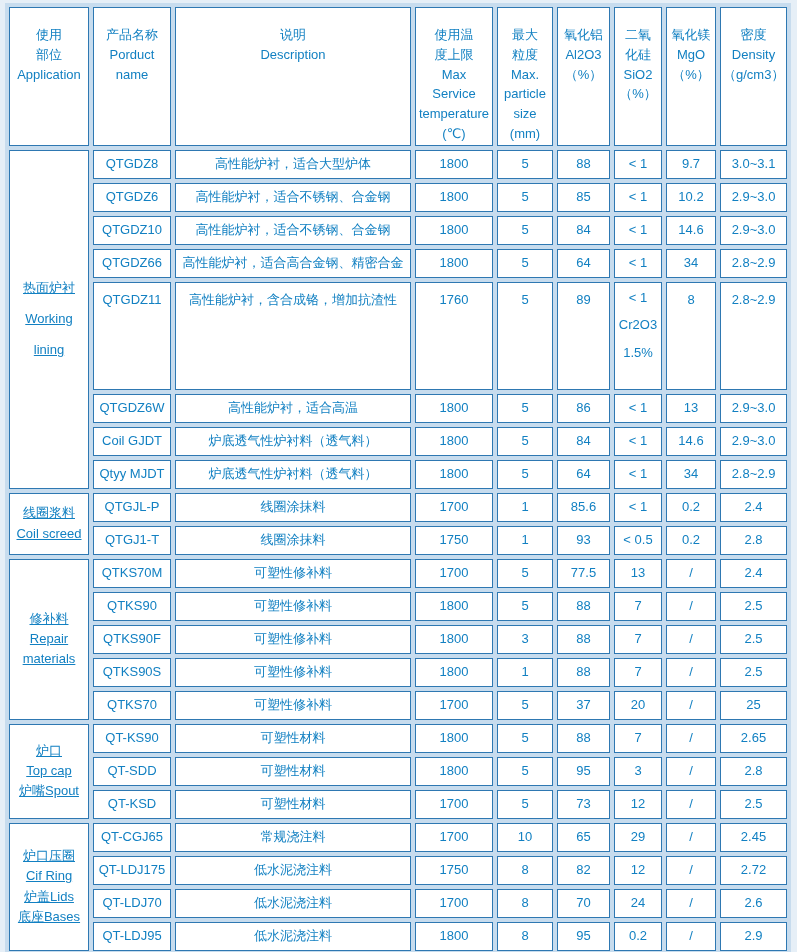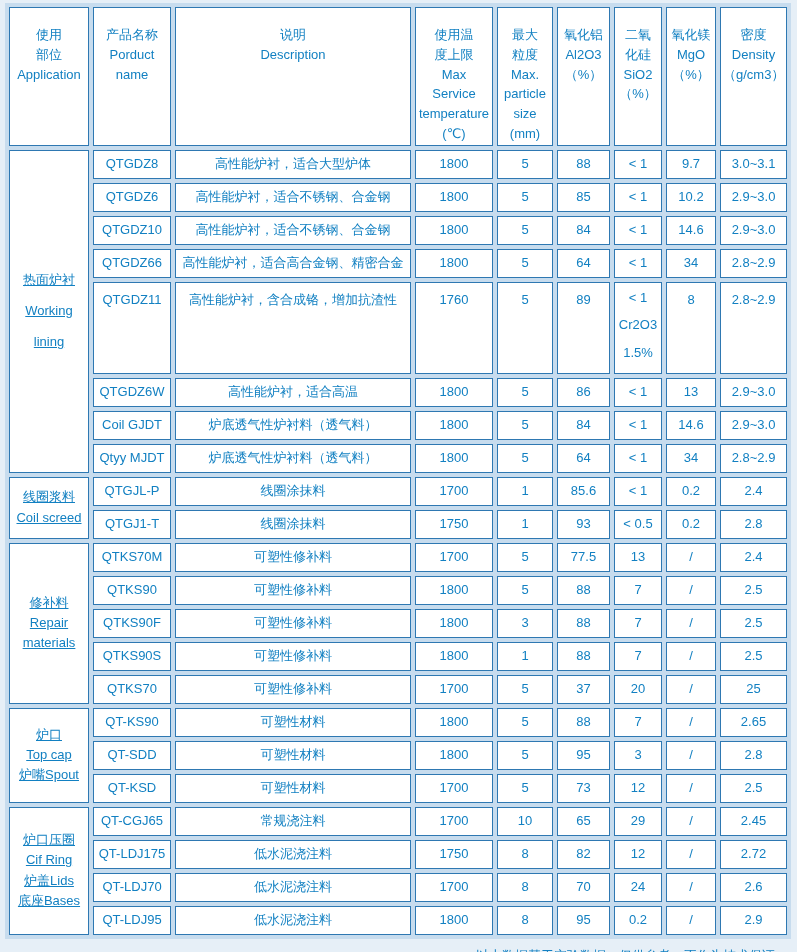"QTGDZ11" tr.tall td { height: 92px -> 108px }
